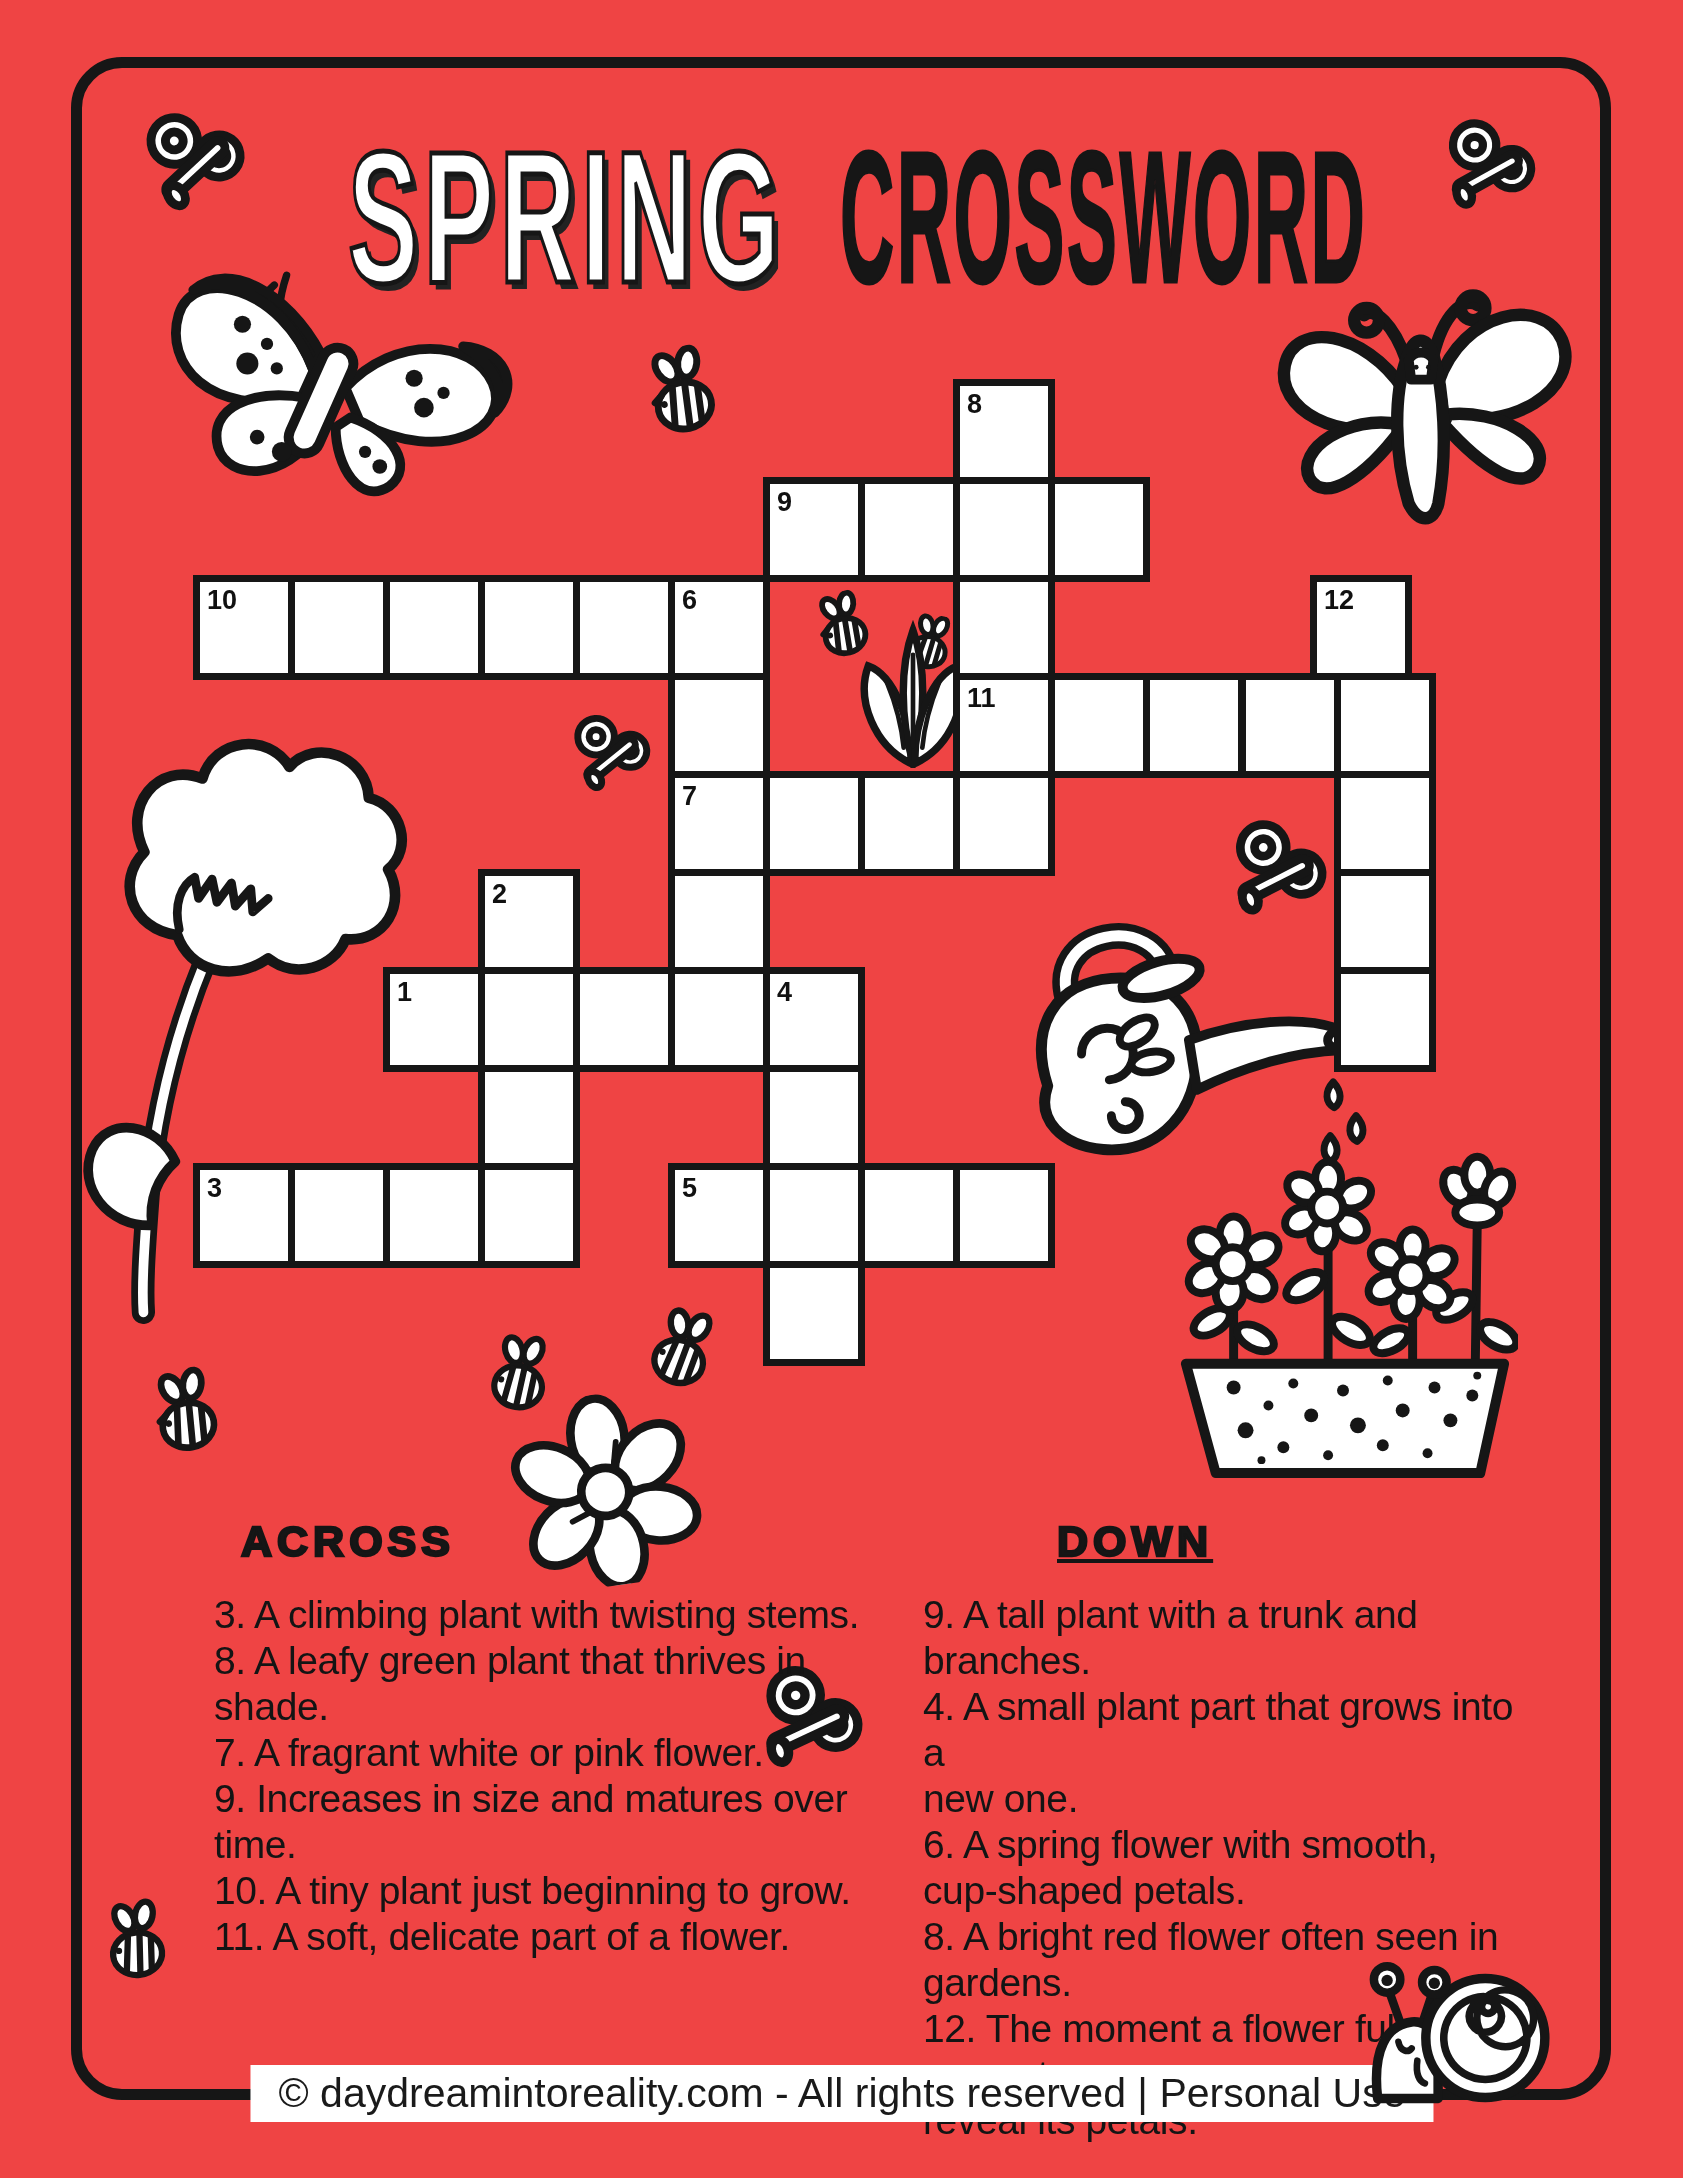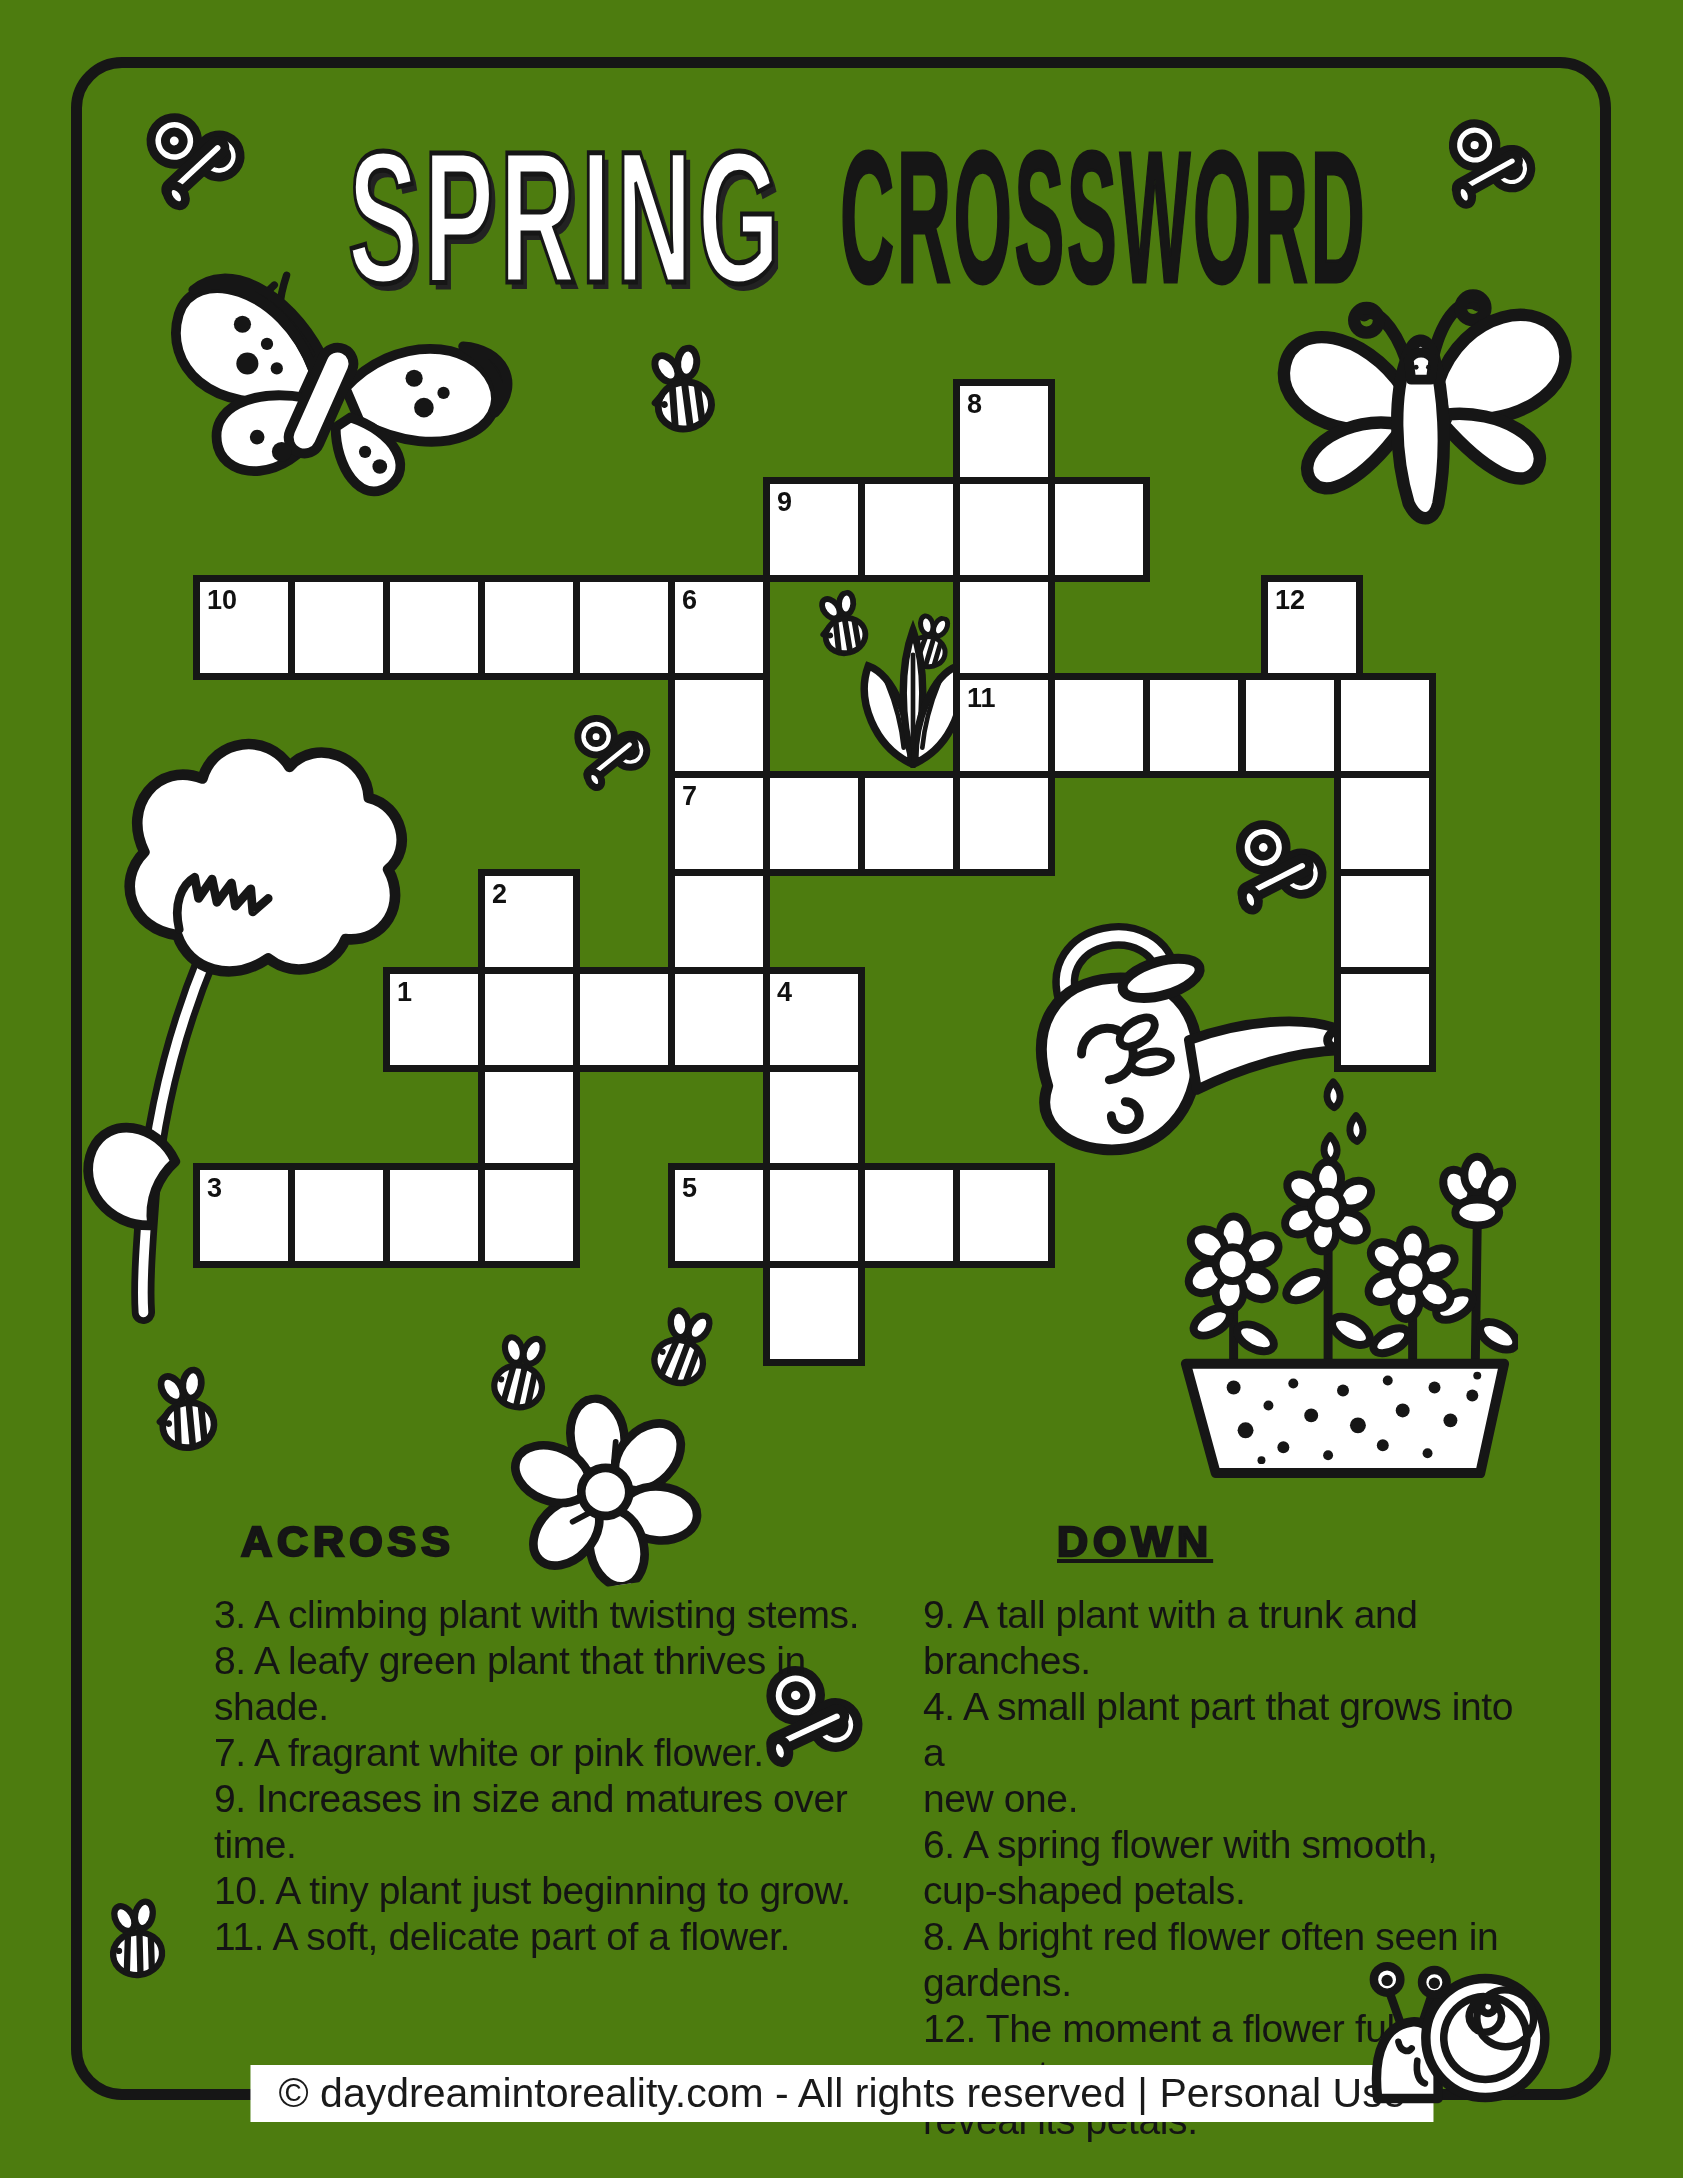"SPRING" #page { background: #4d7c0f -> #ef4444 }
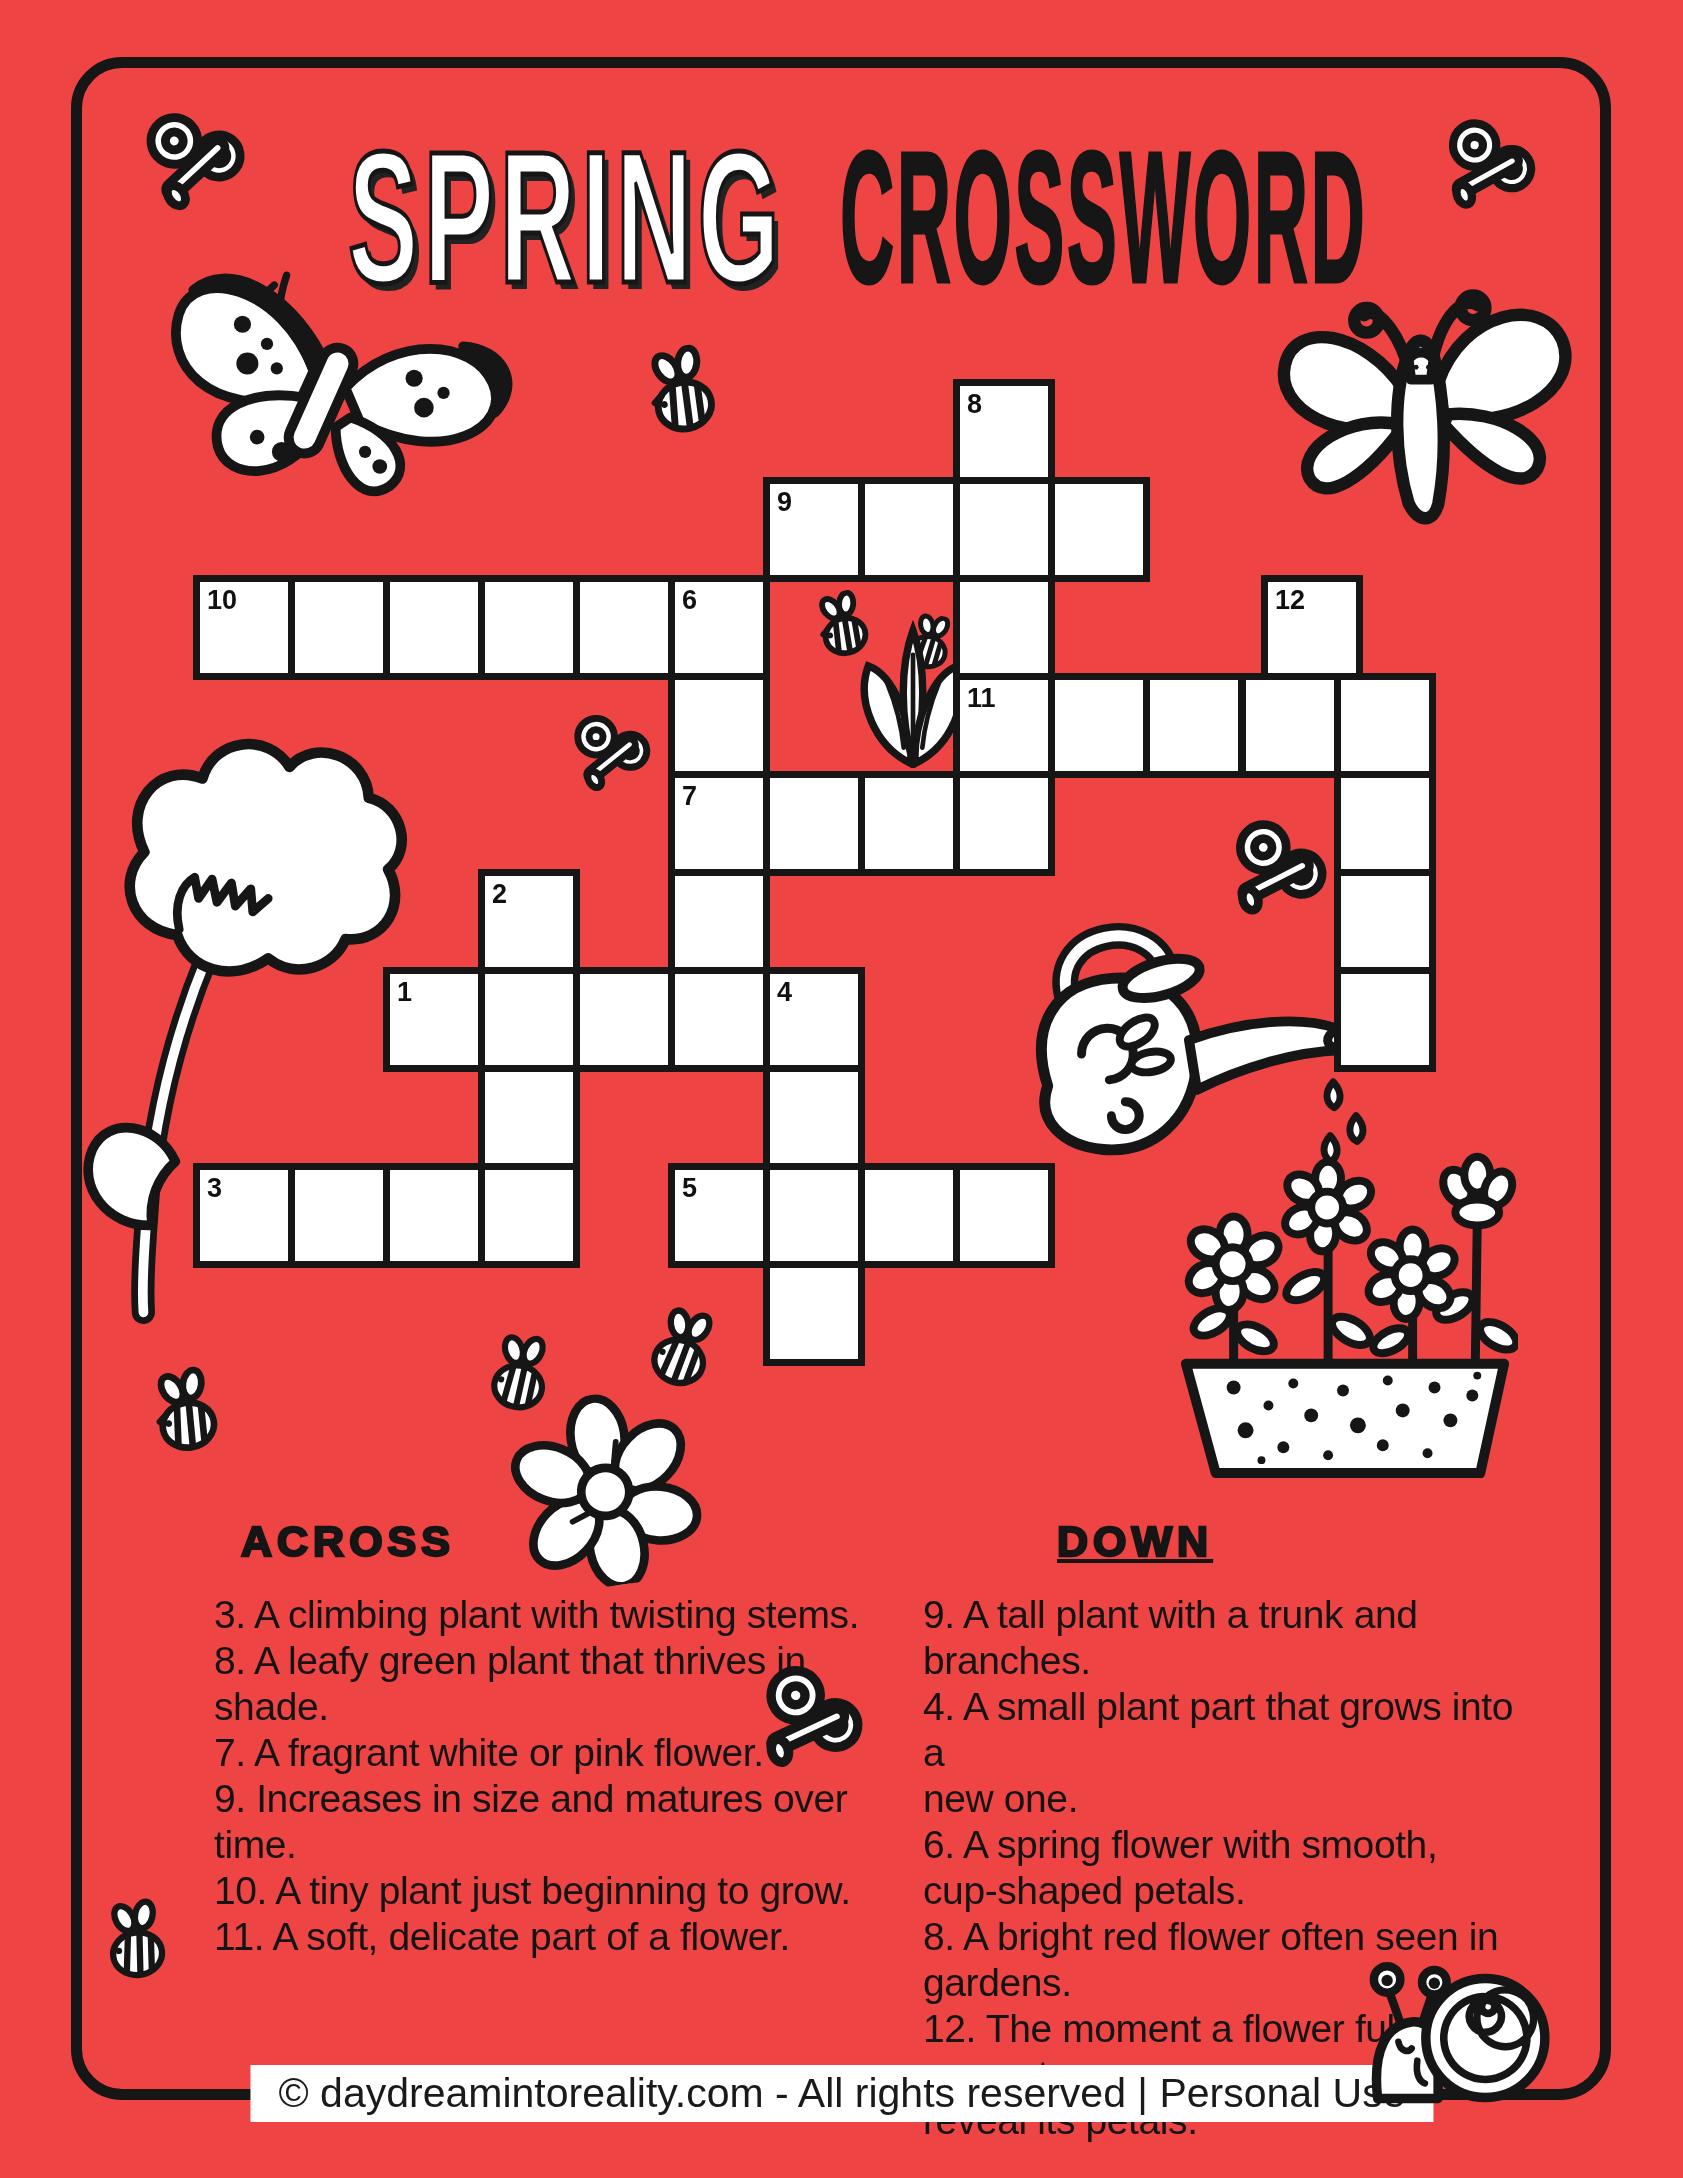"12" div.cell { left: 1261px -> 1310px }
